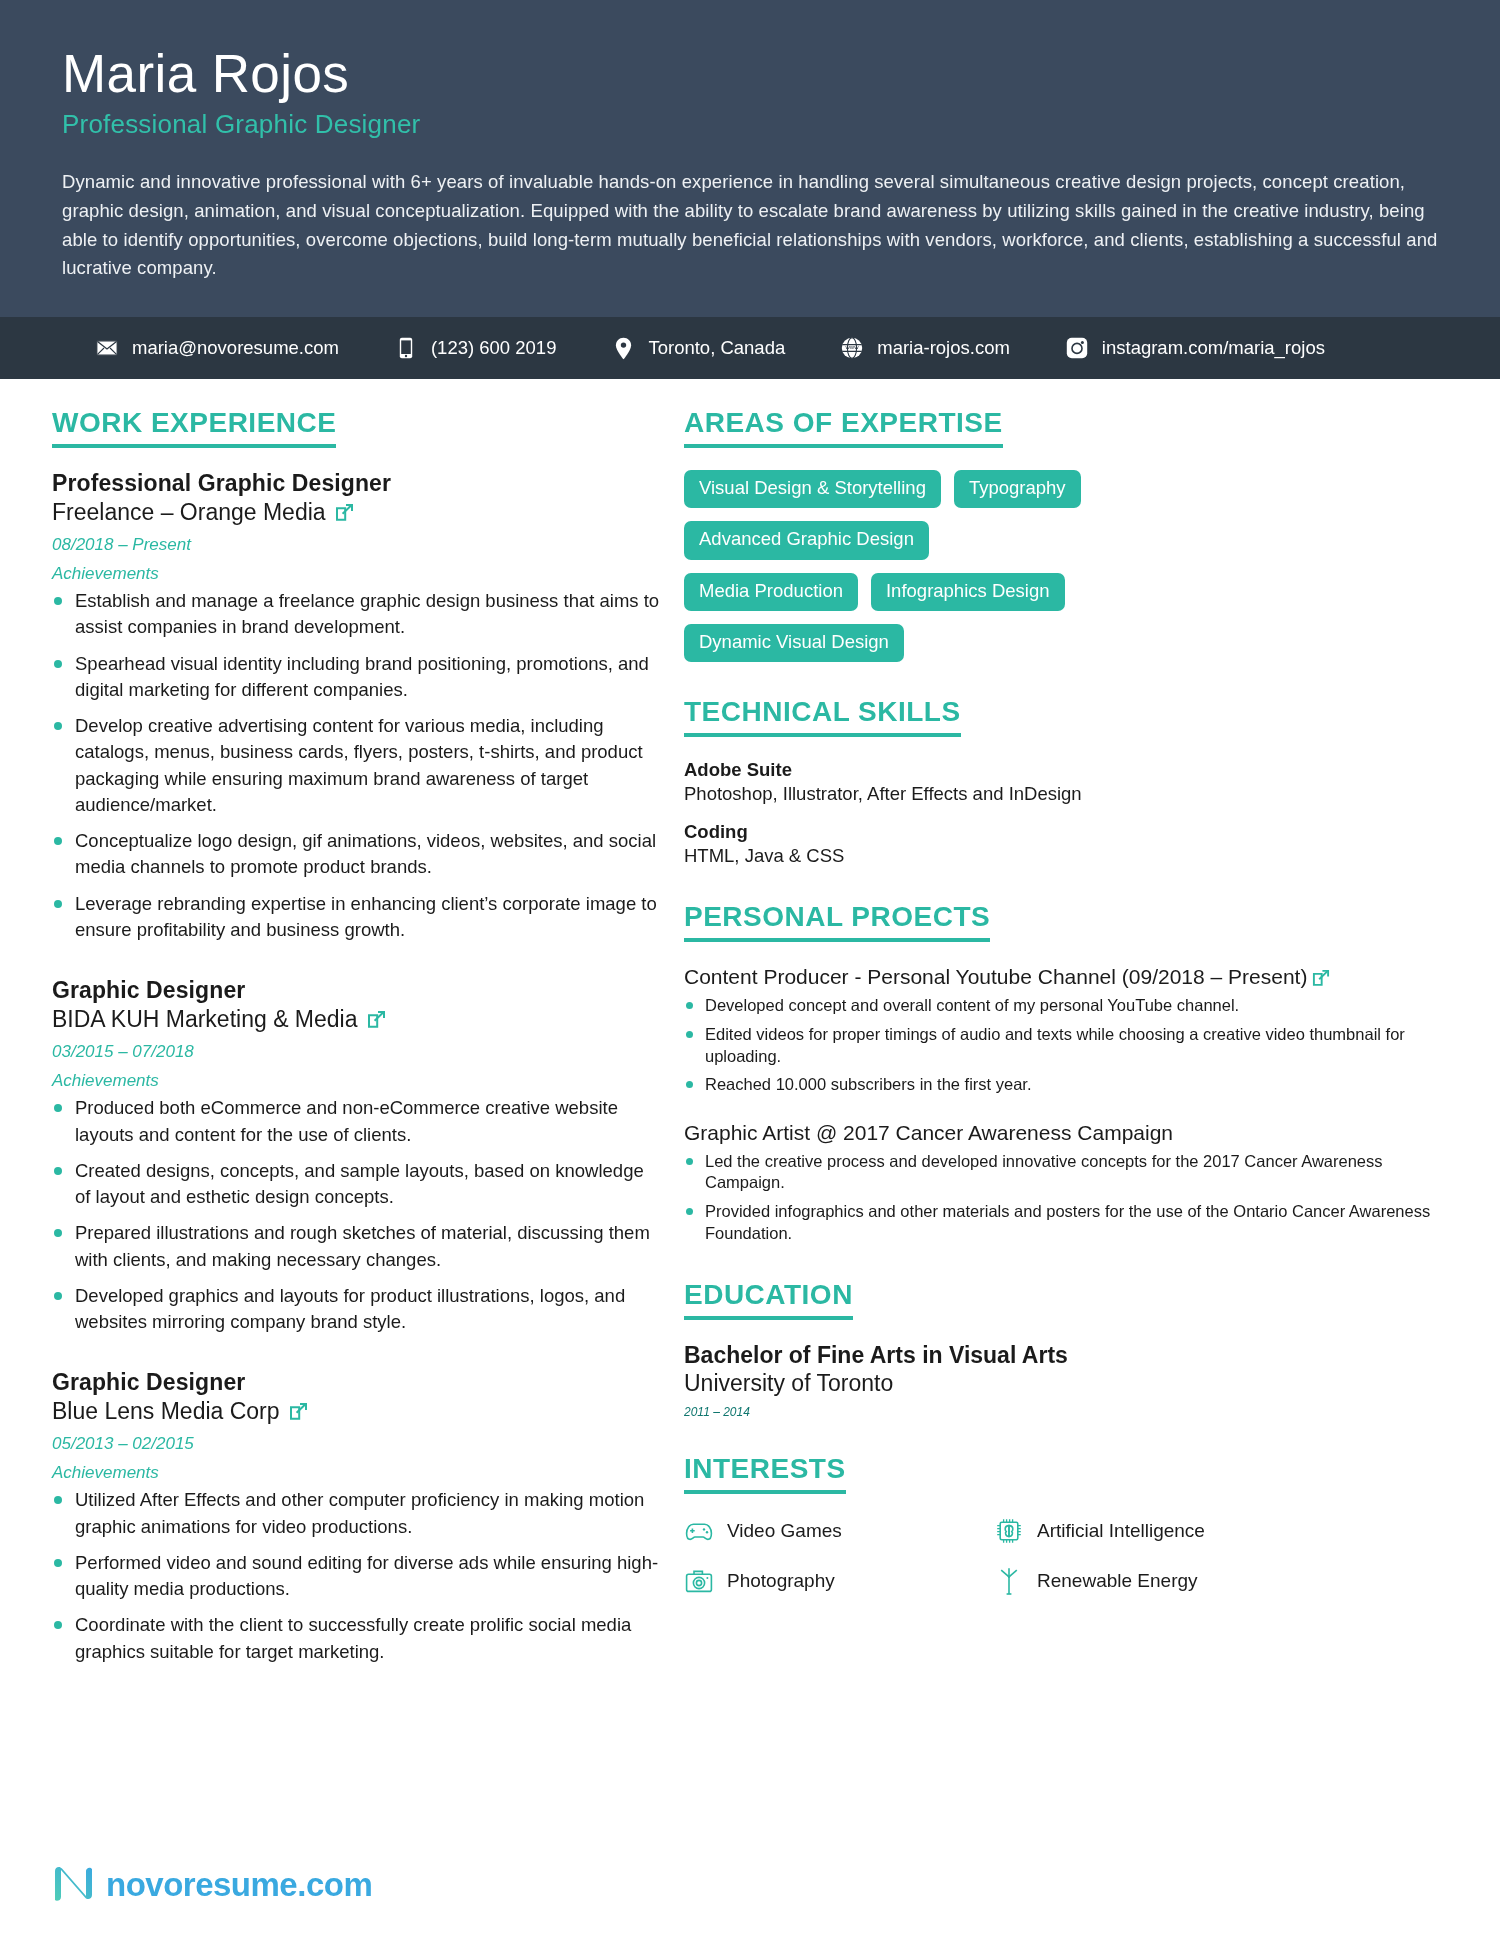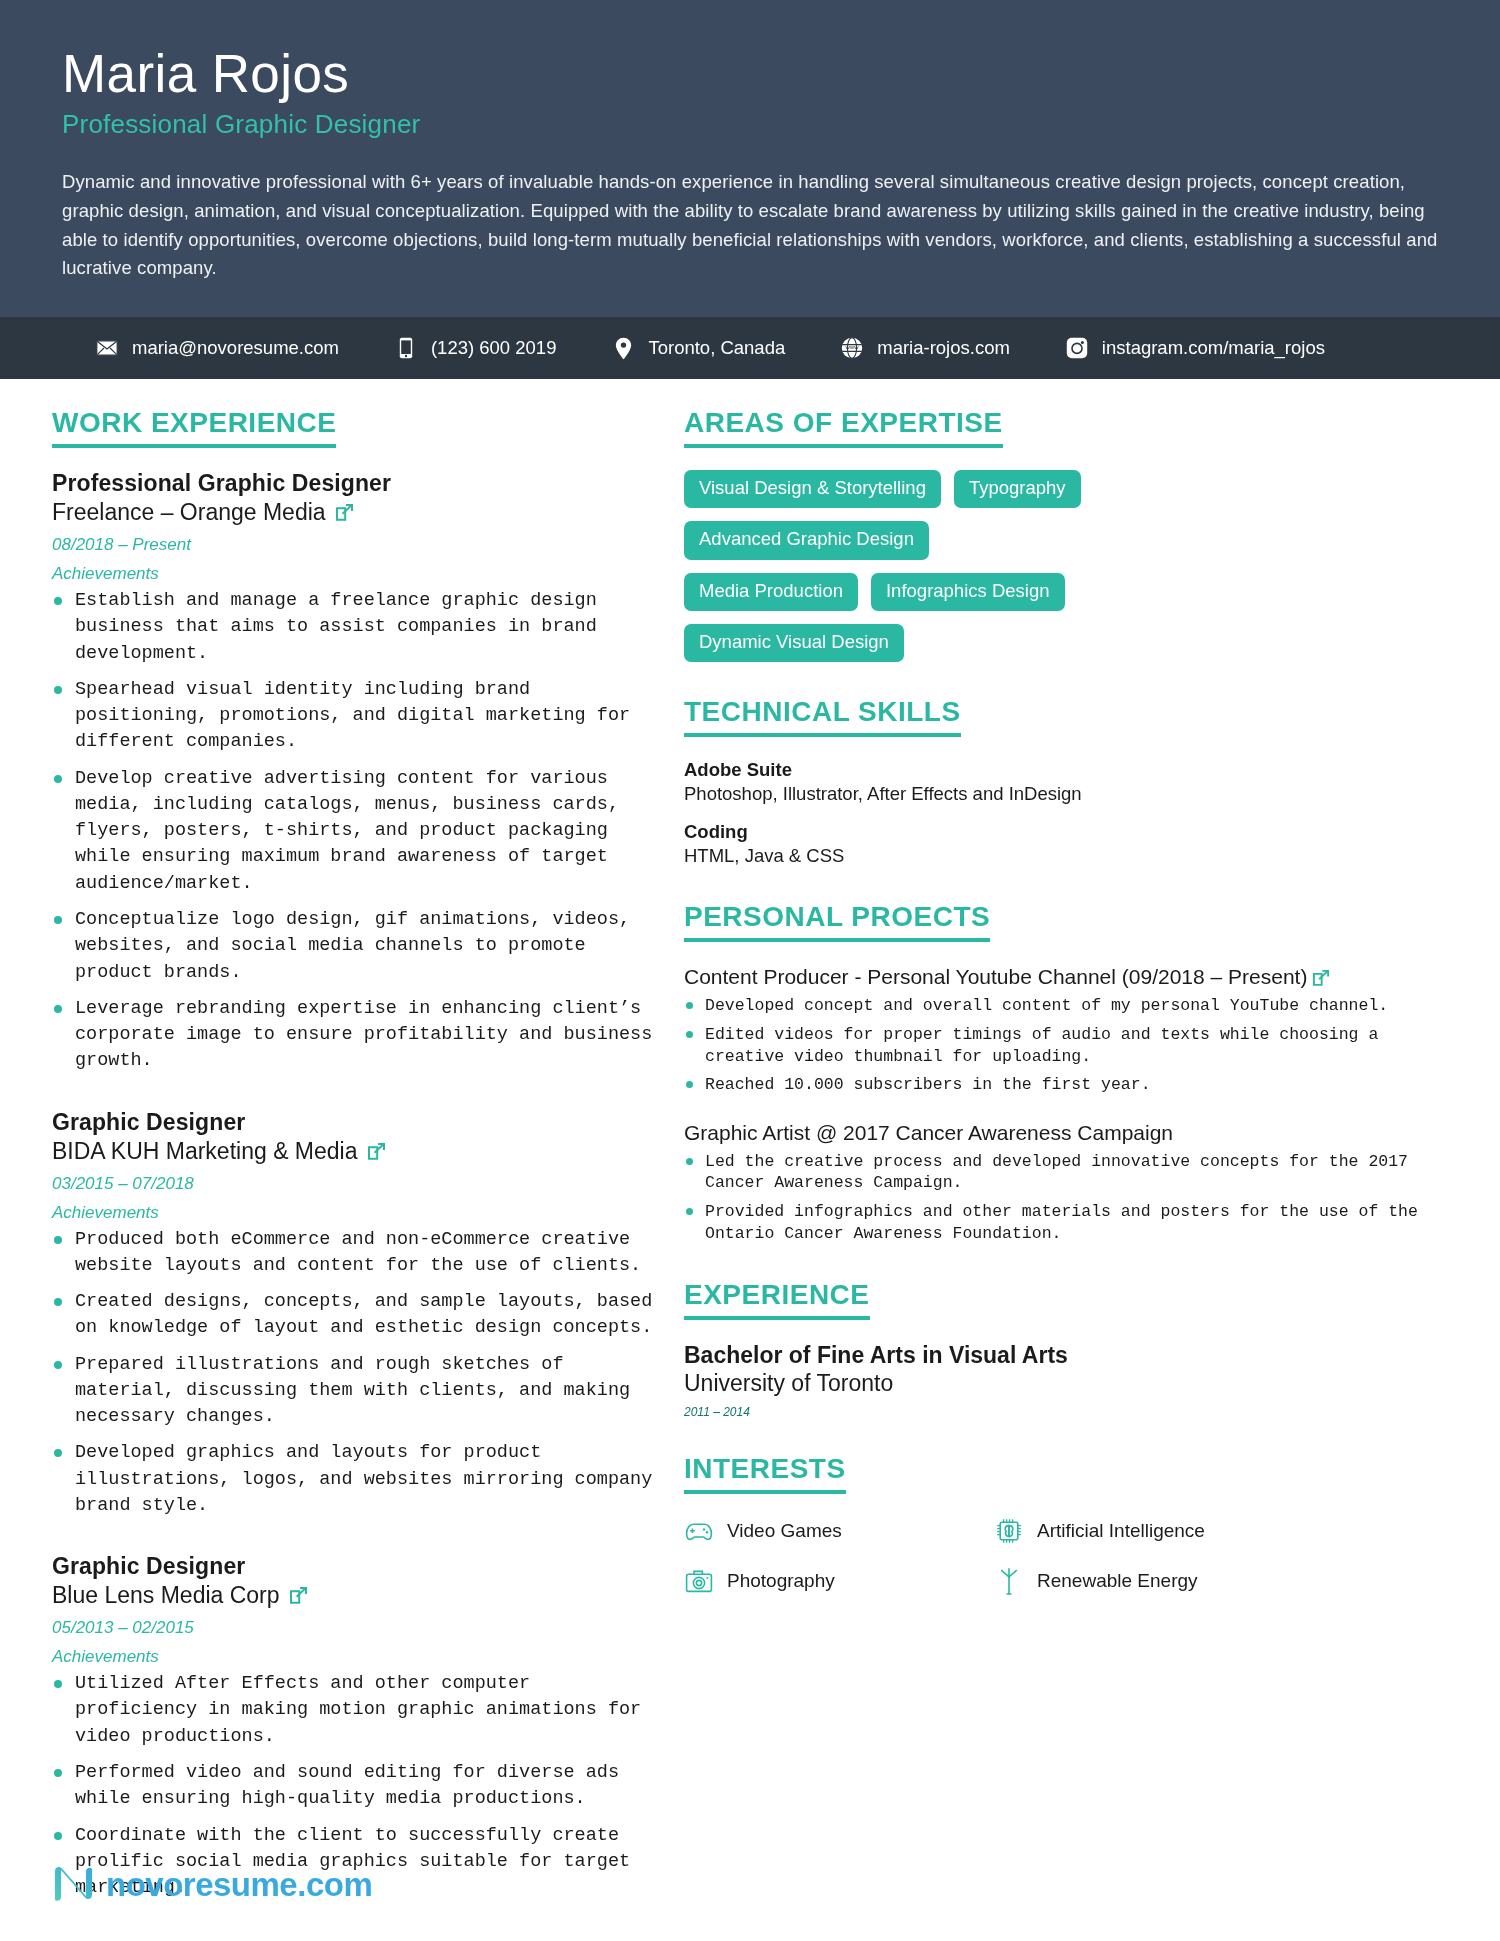"Establish and manage a freelance" ul.bullets li { font-family: Liberation Mono, monospace -> none }
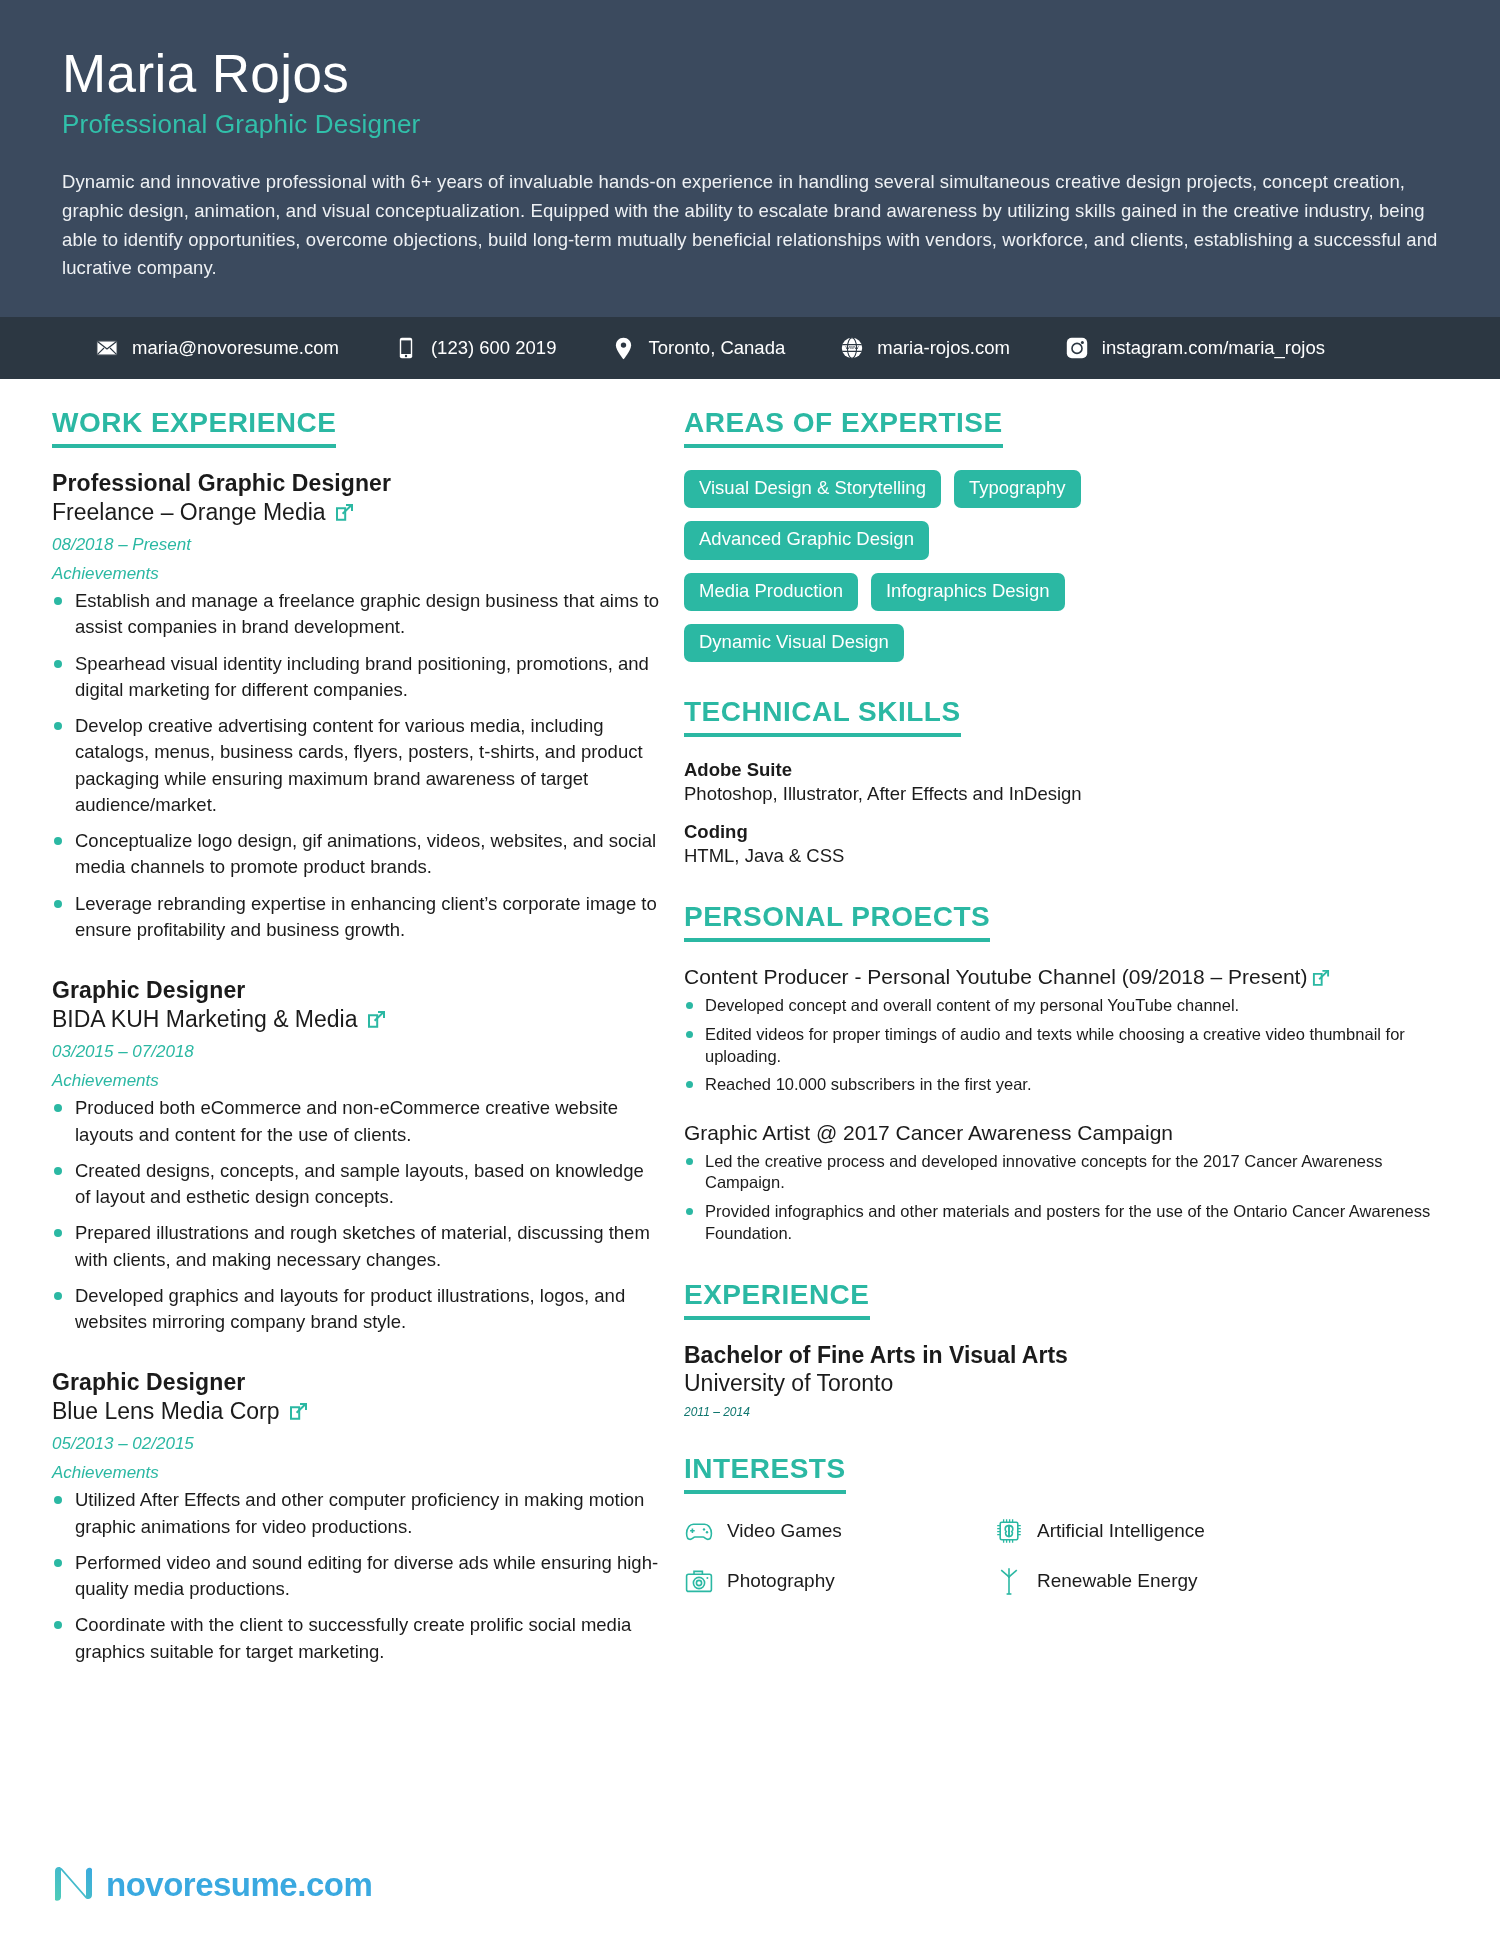"EXPERIENCE" div.sec-head { text: EXPERIENCE -> EDUCATION }
